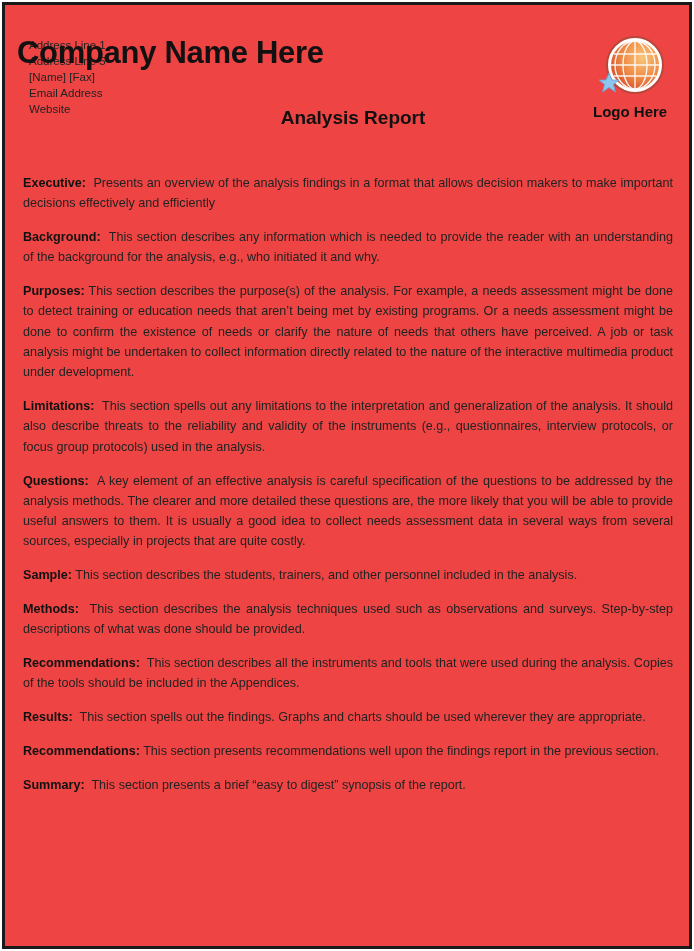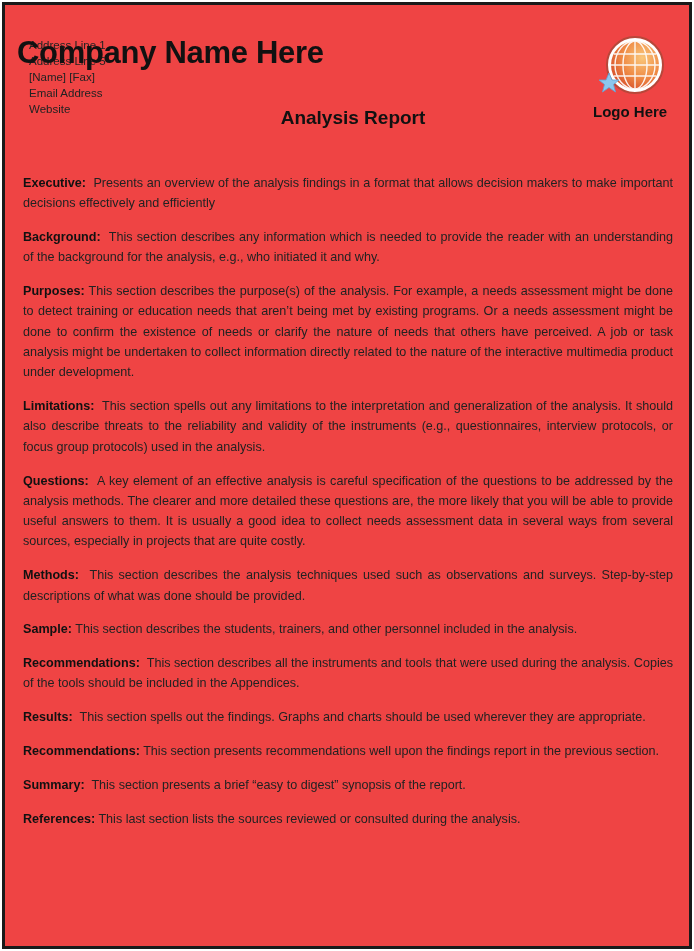"Methods: This section describes the" p.section { order: before "Sample: This section describes the" -> after "Sample: This section describes the" }
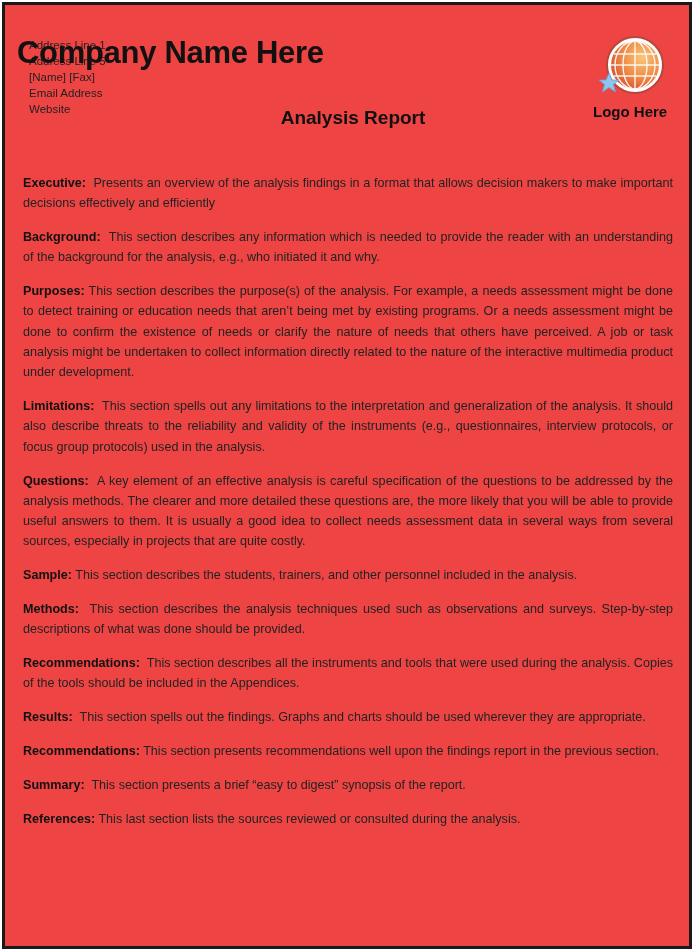"References: This last section lists" p.section { html: <p><span>References:</span> <span>This last section lists the sources reviewed or consulted during the analysis.</span></p> -> none }
